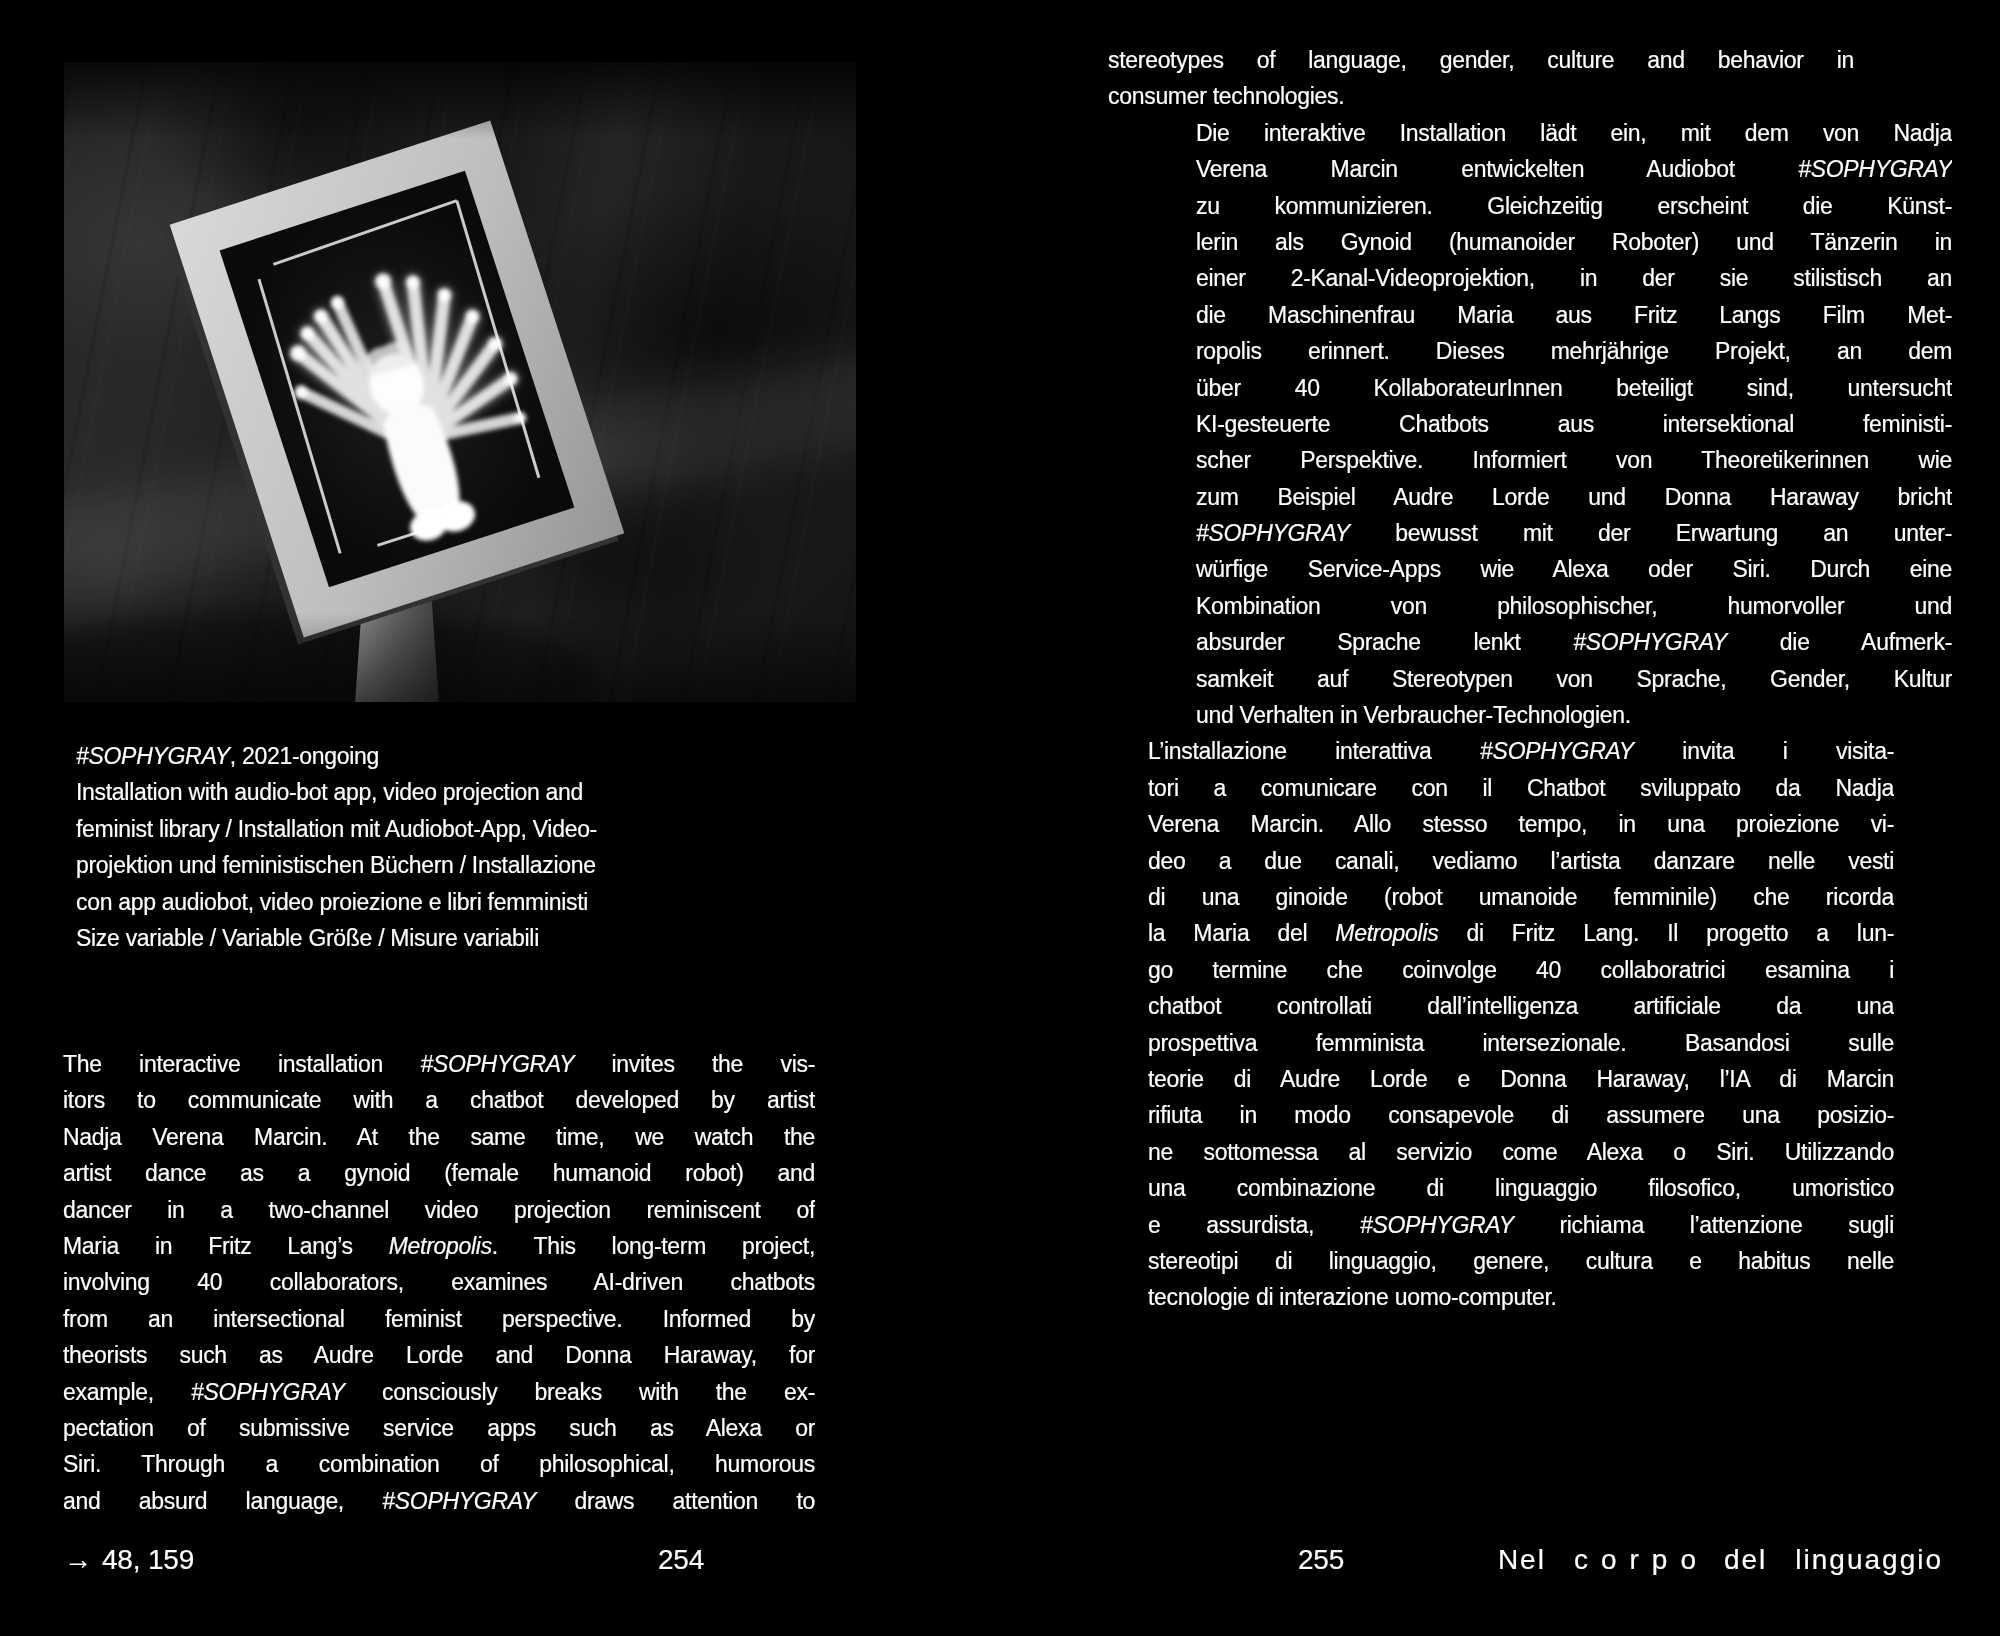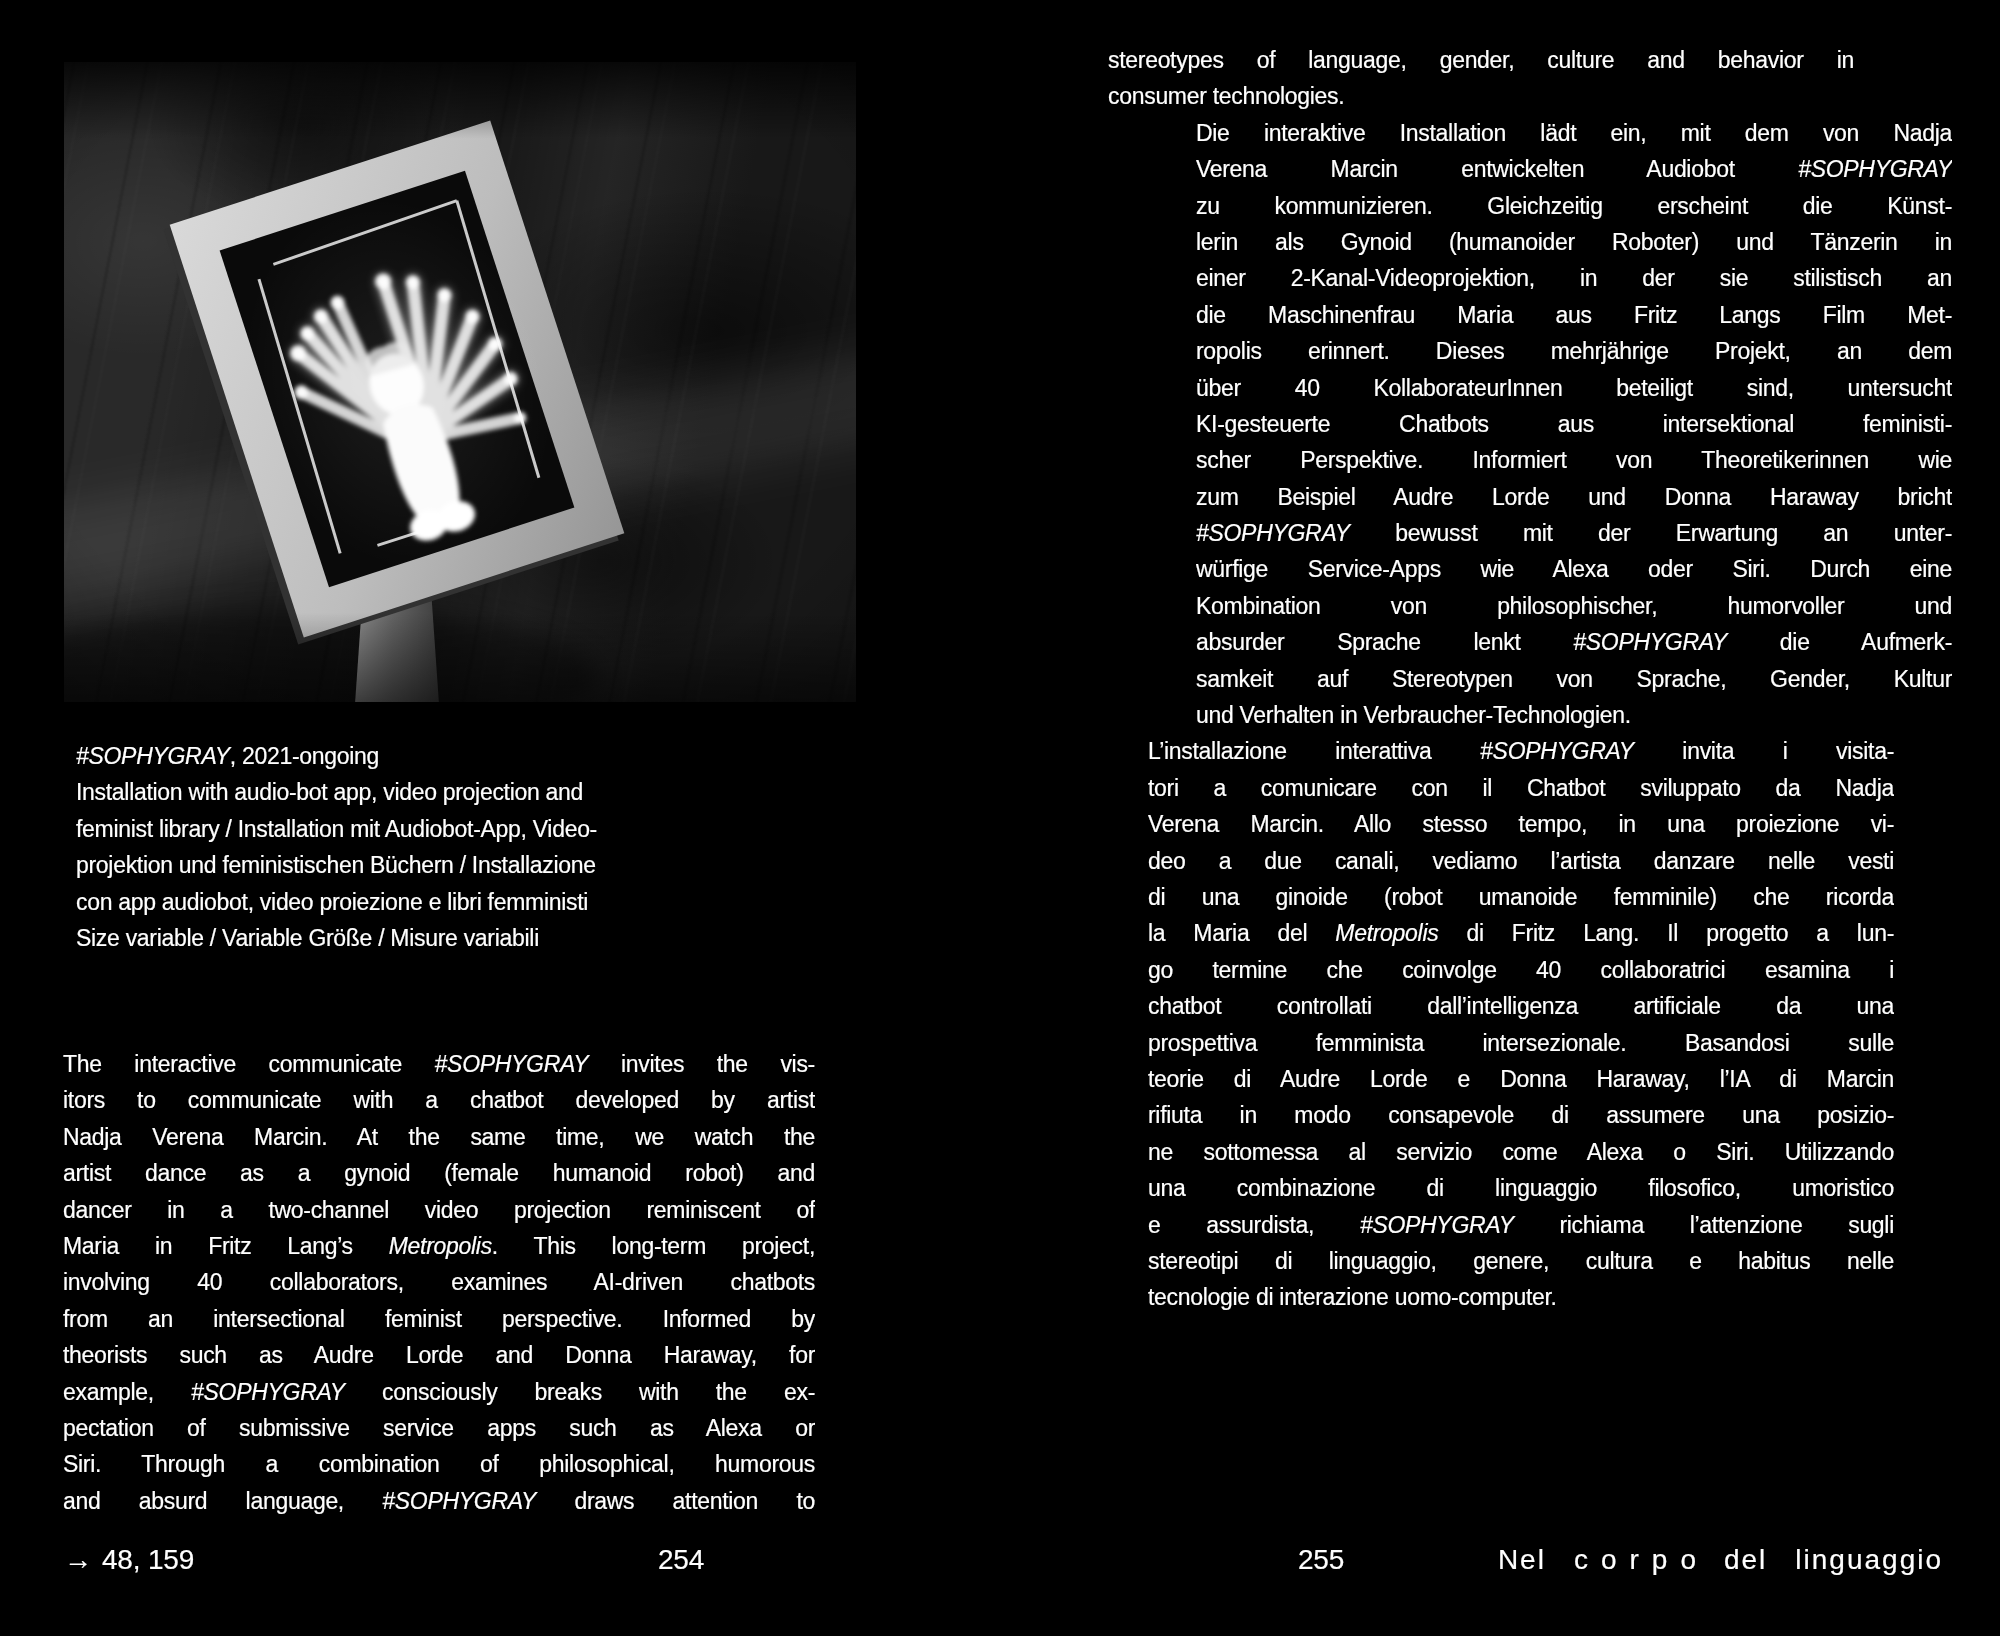"The interactive communicate" span { text: communicate -> installation }
